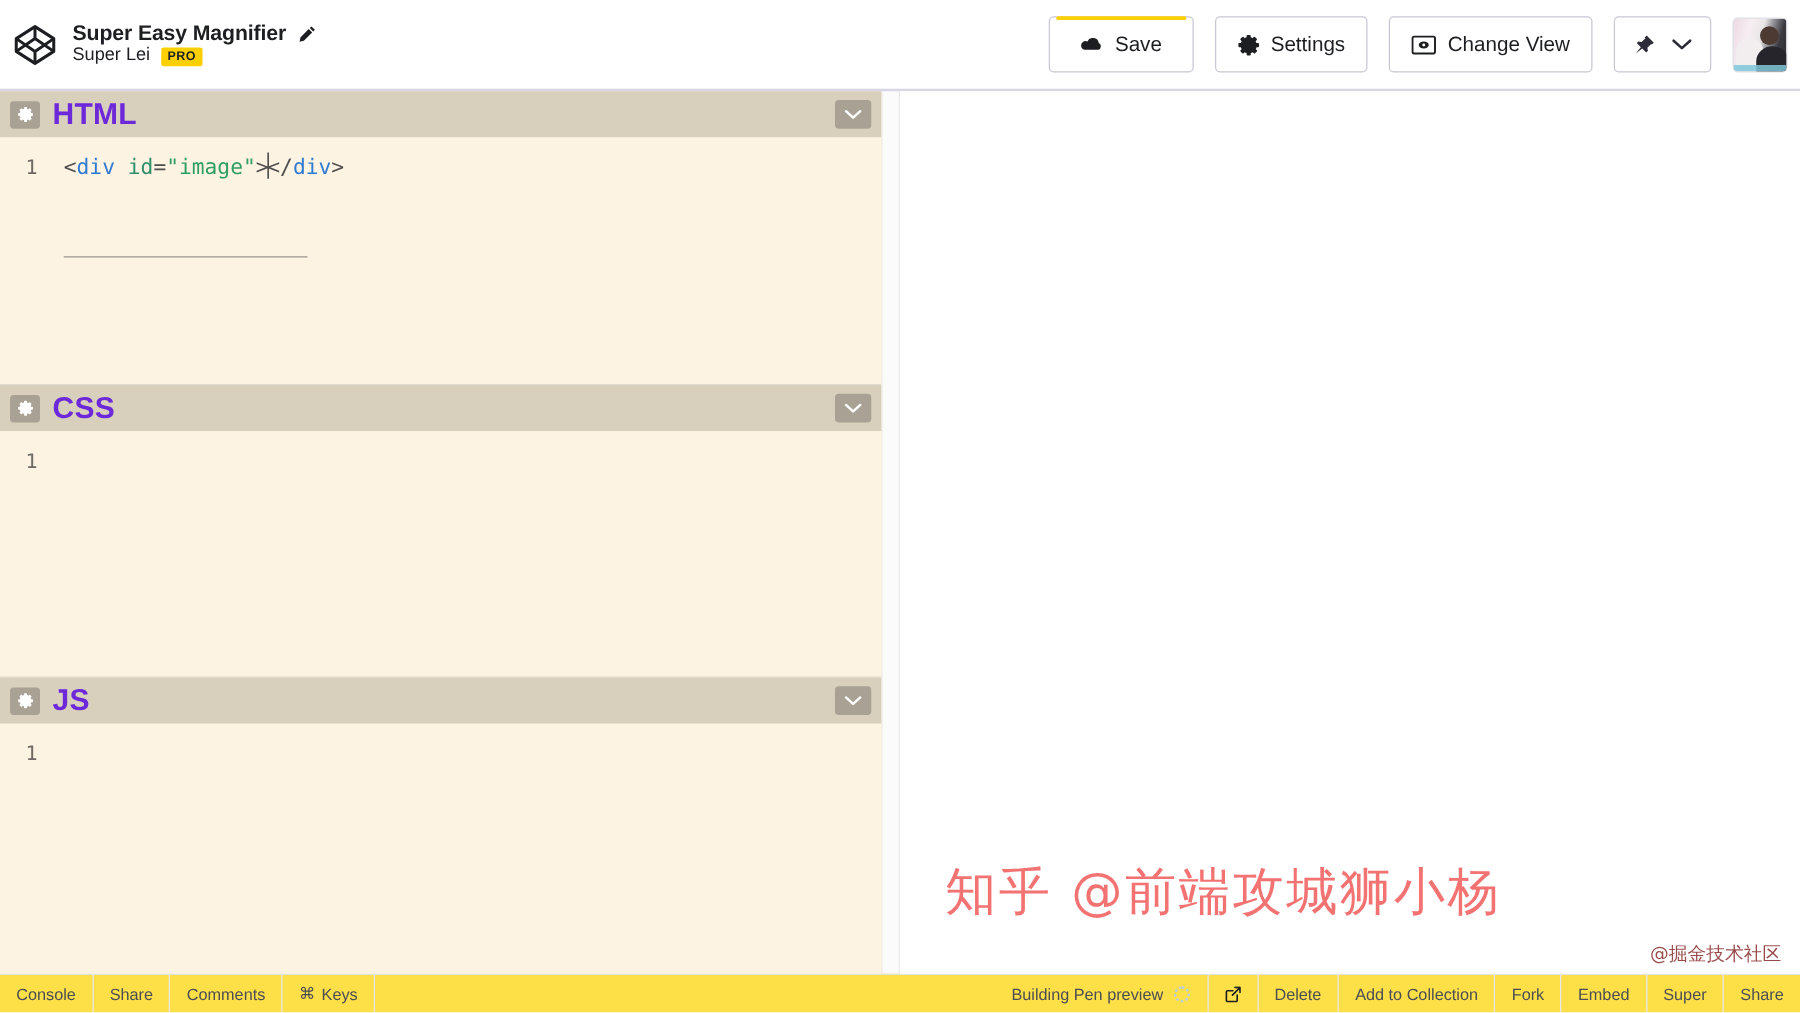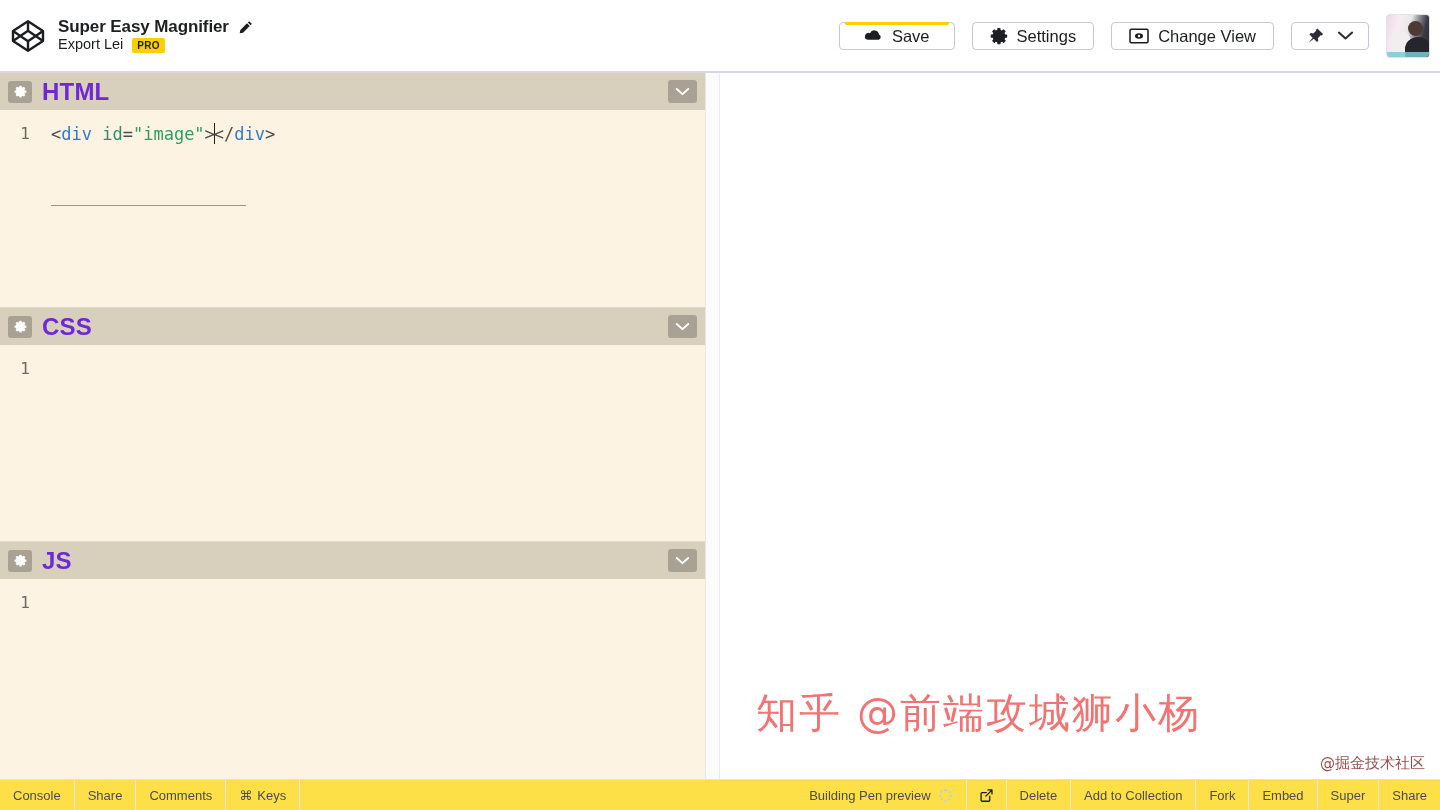"Export Lei" span.pen-author { text: Export -> Super }
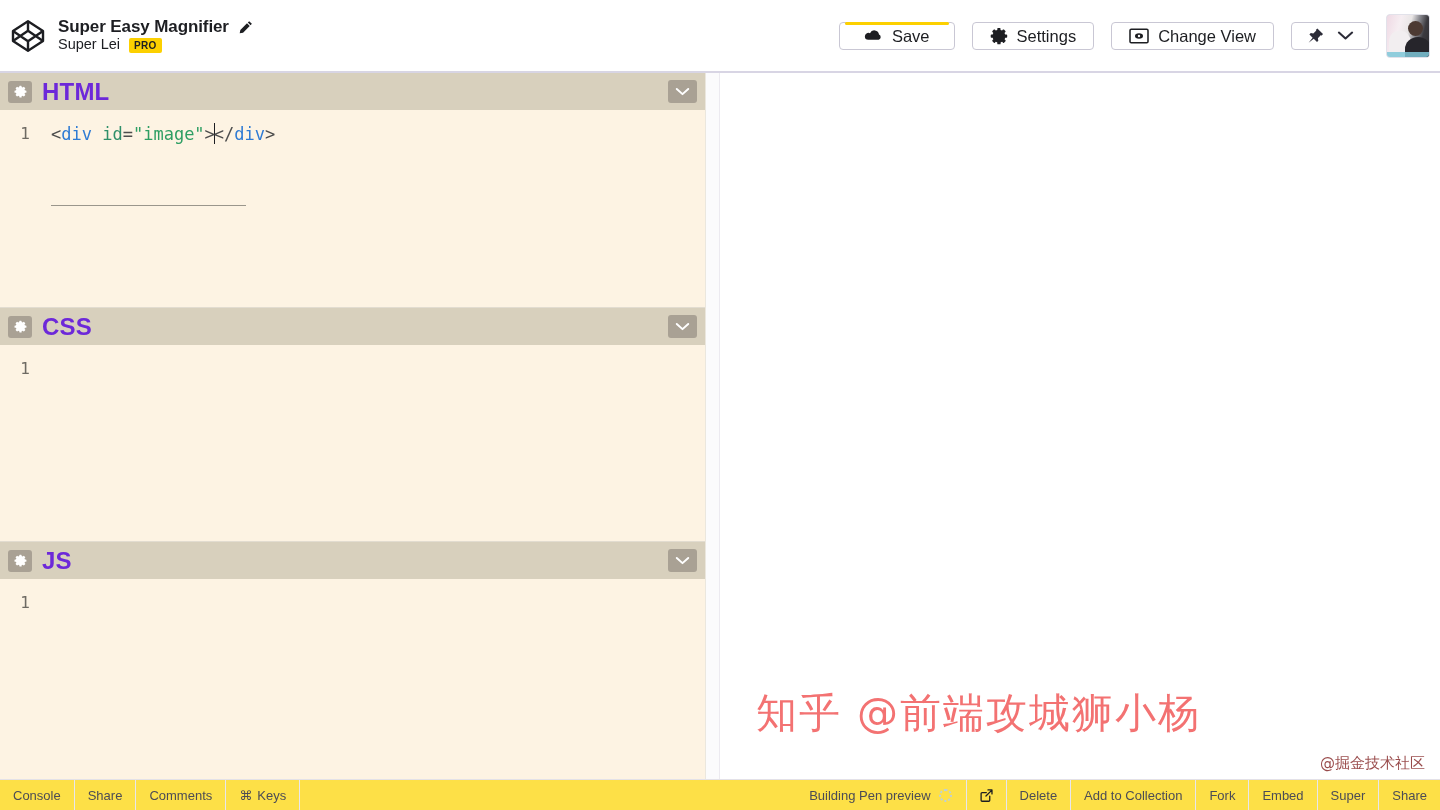"Save" .hbtn { height: 28px -> 45px }
